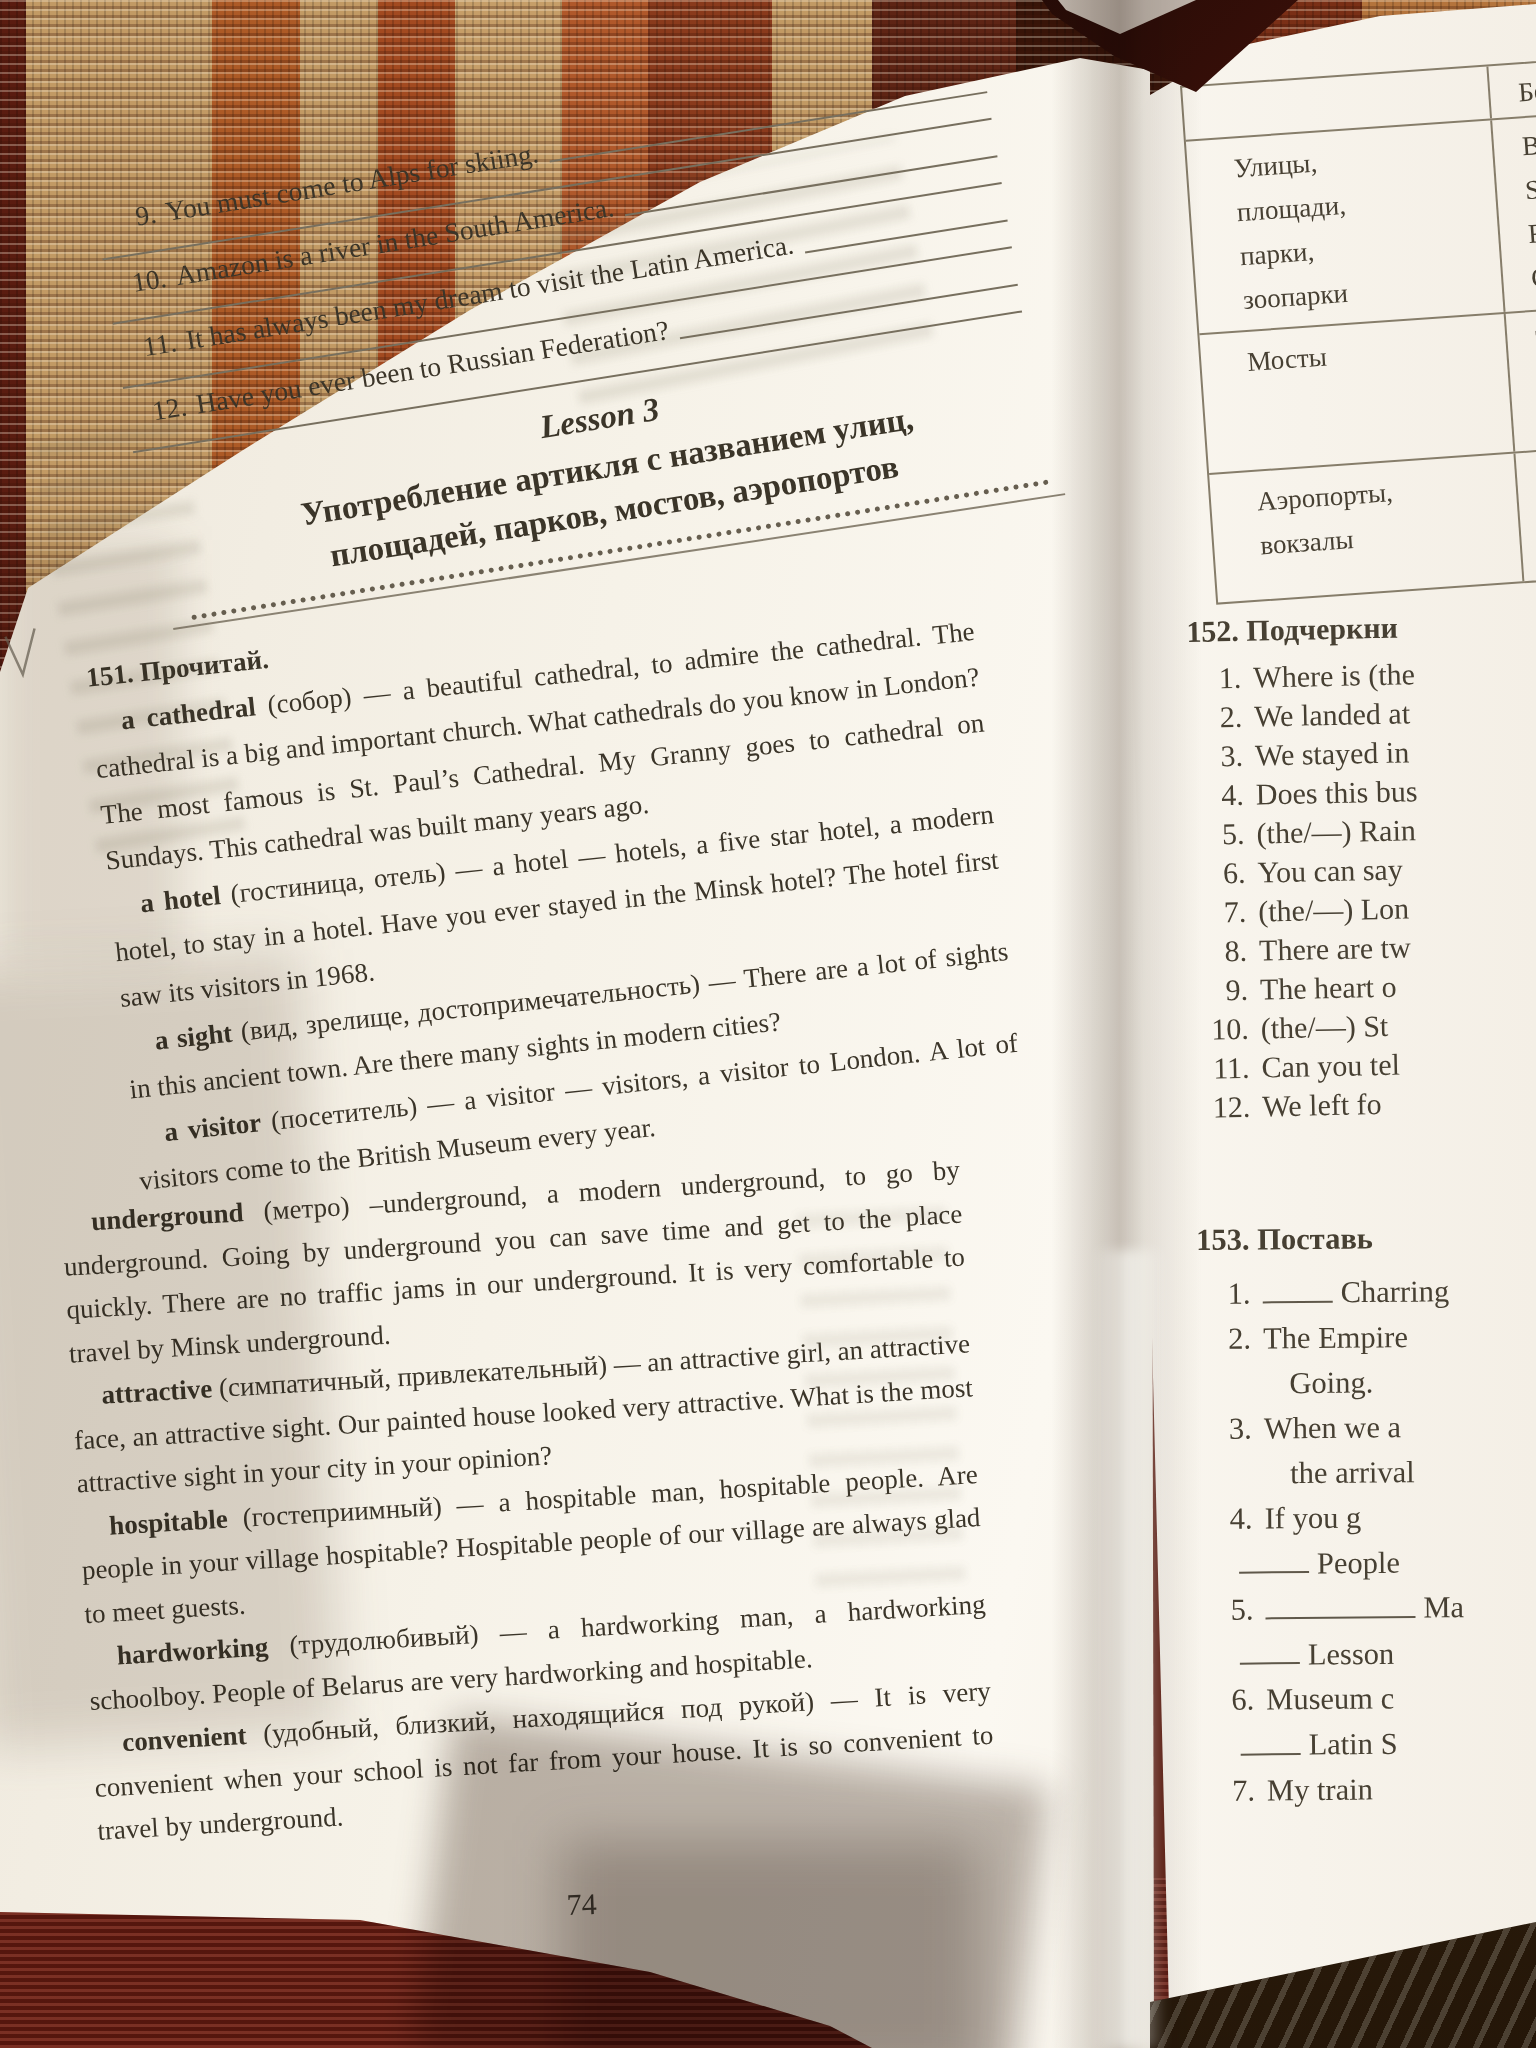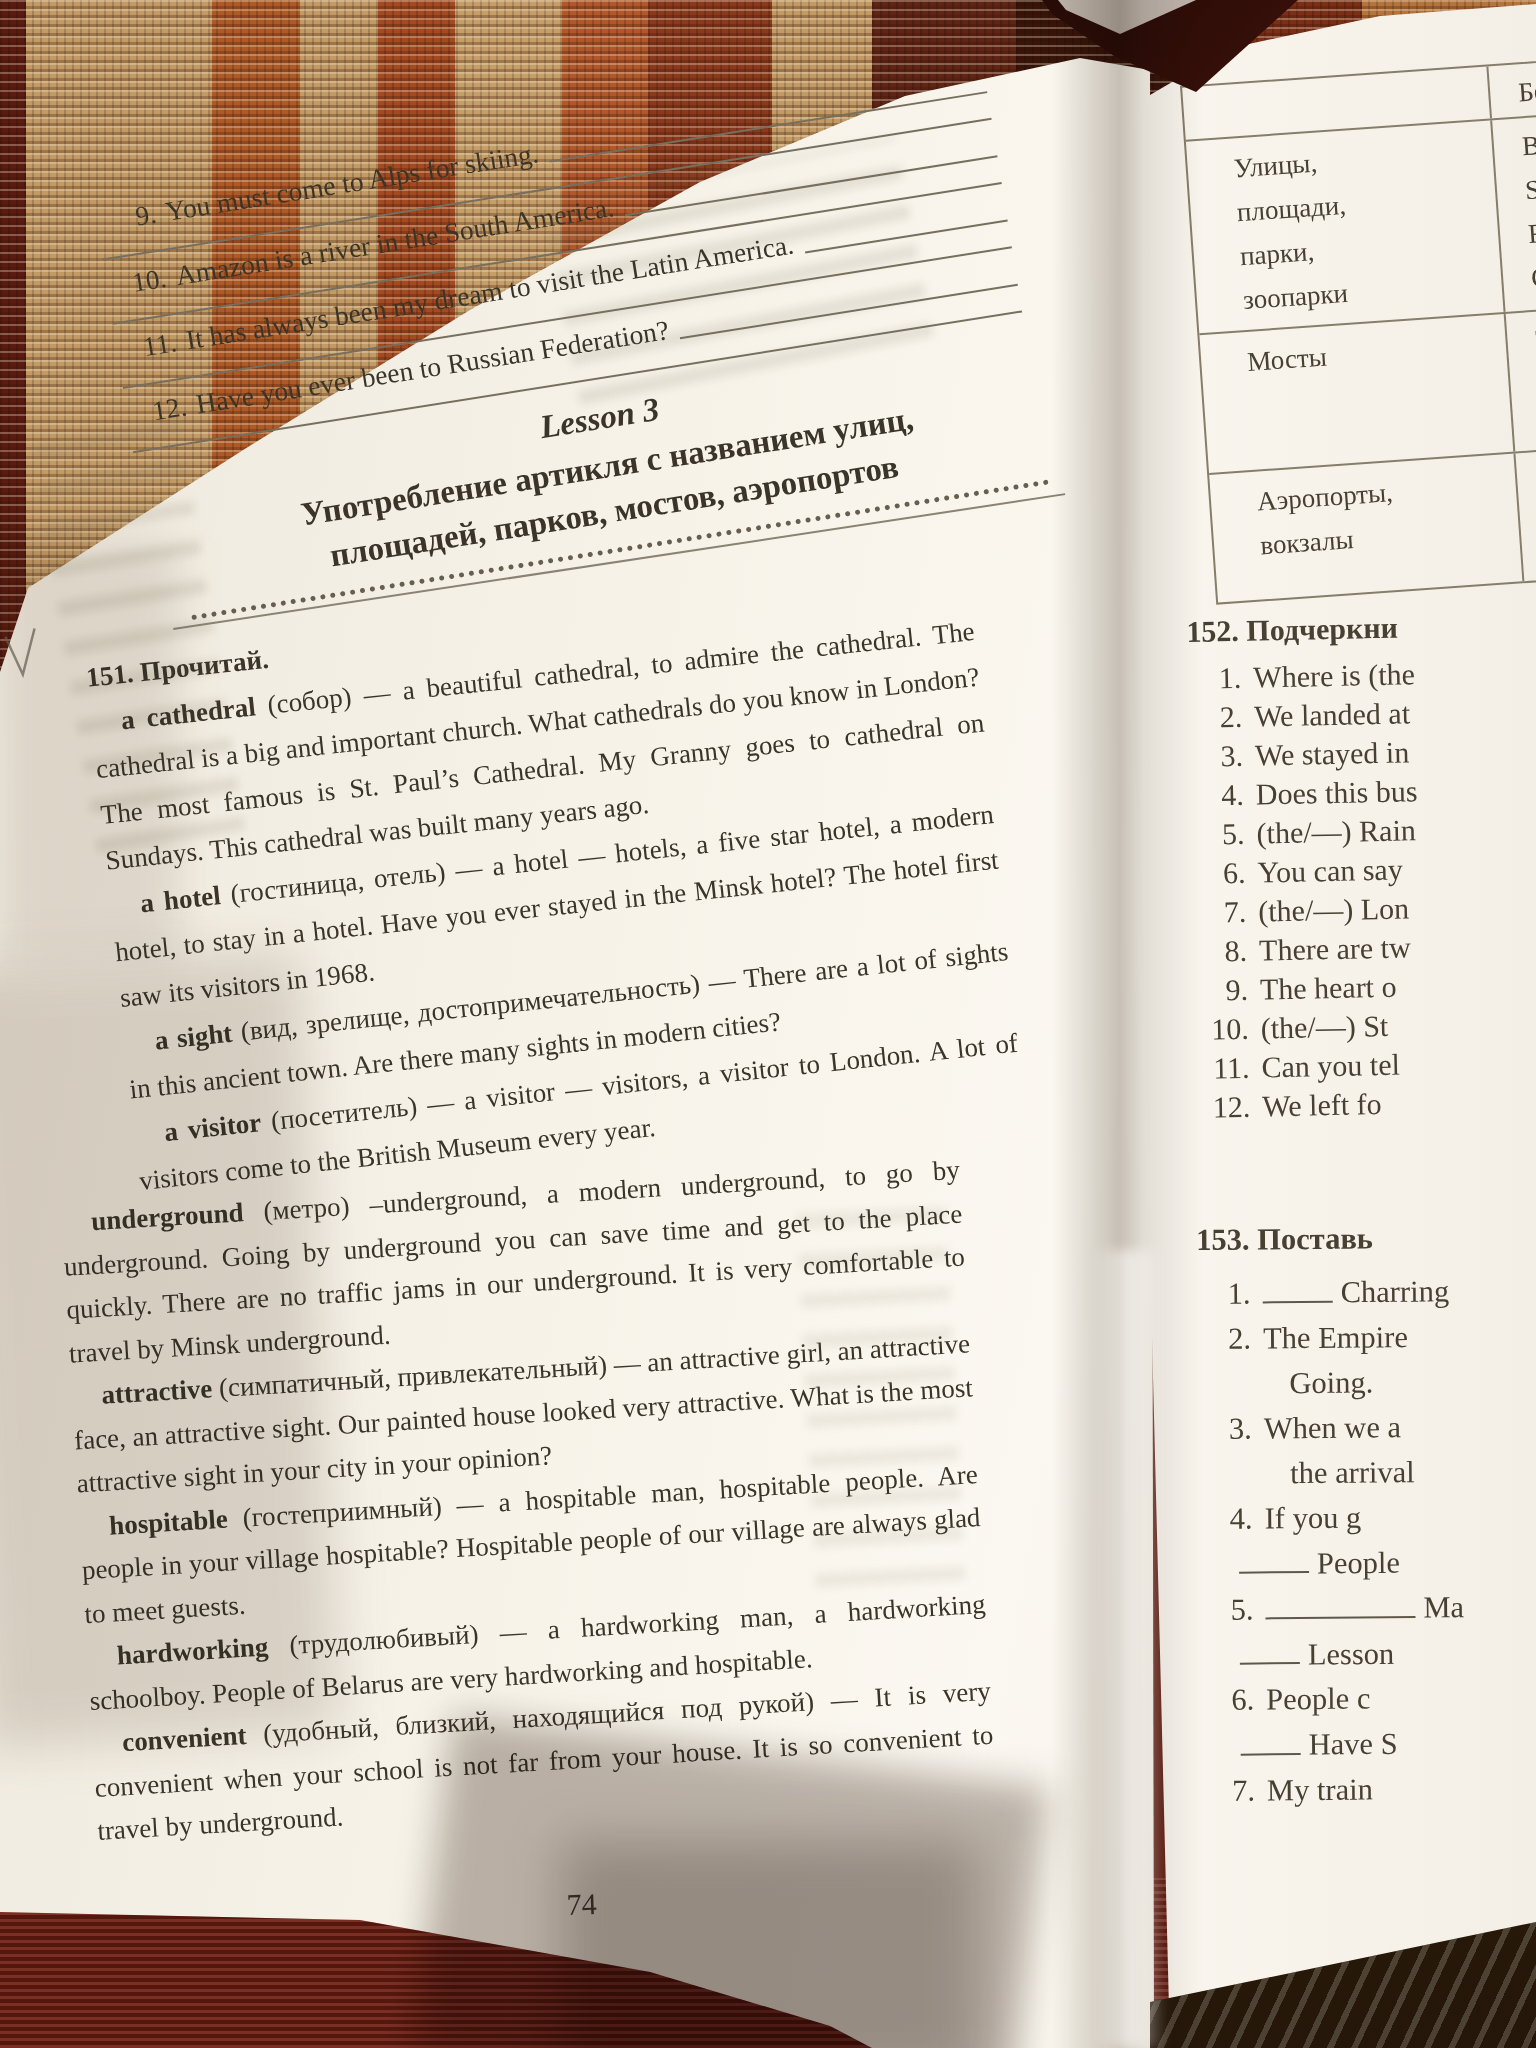"People c" span { text: People -> Museum }
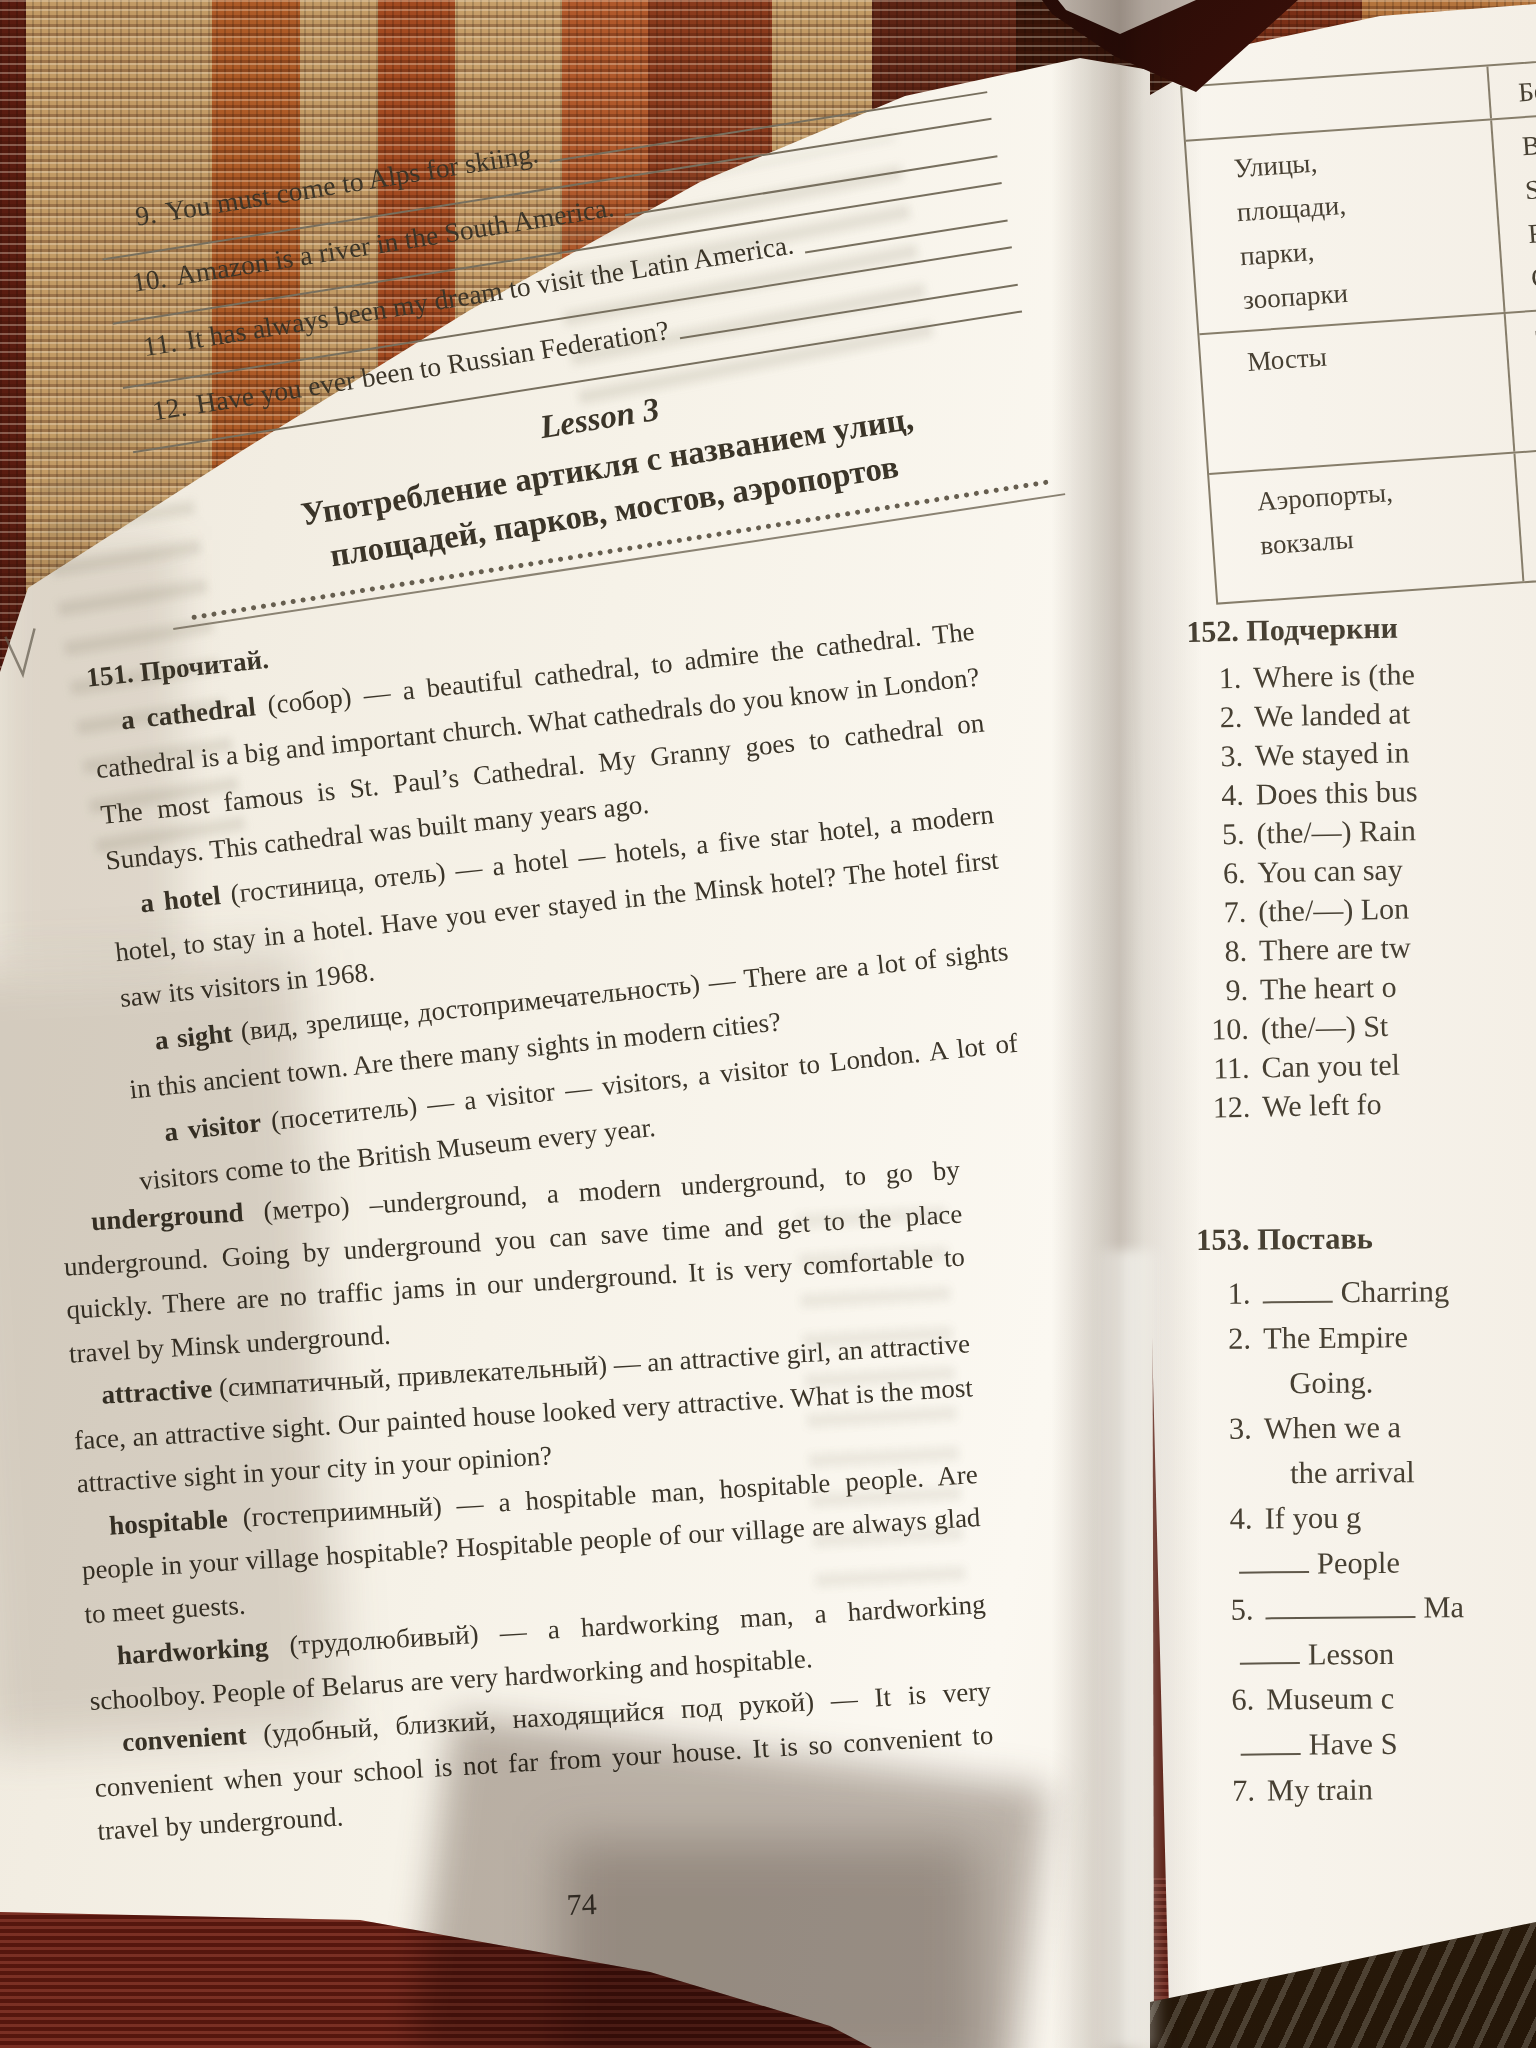"Have S" span { text: Have -> Latin }
